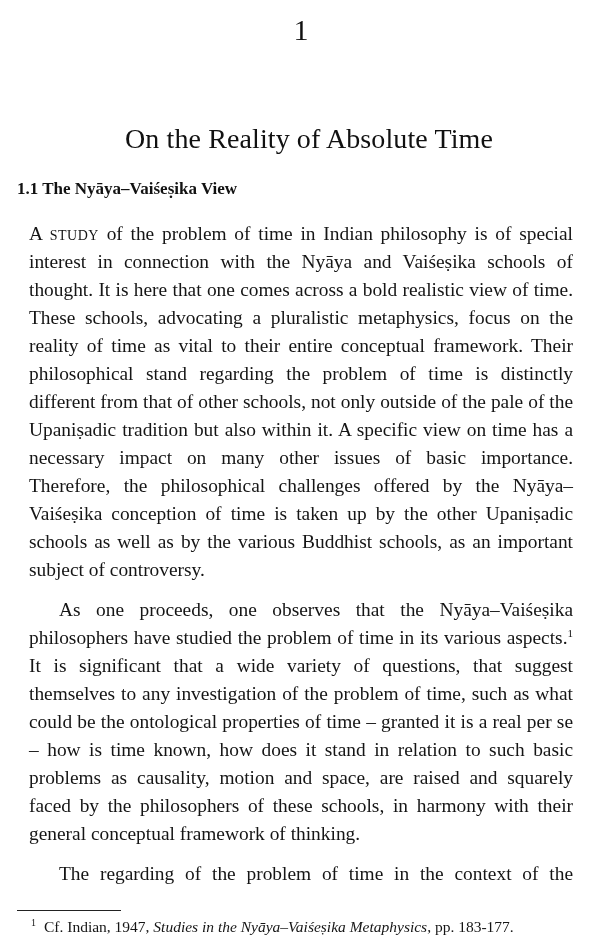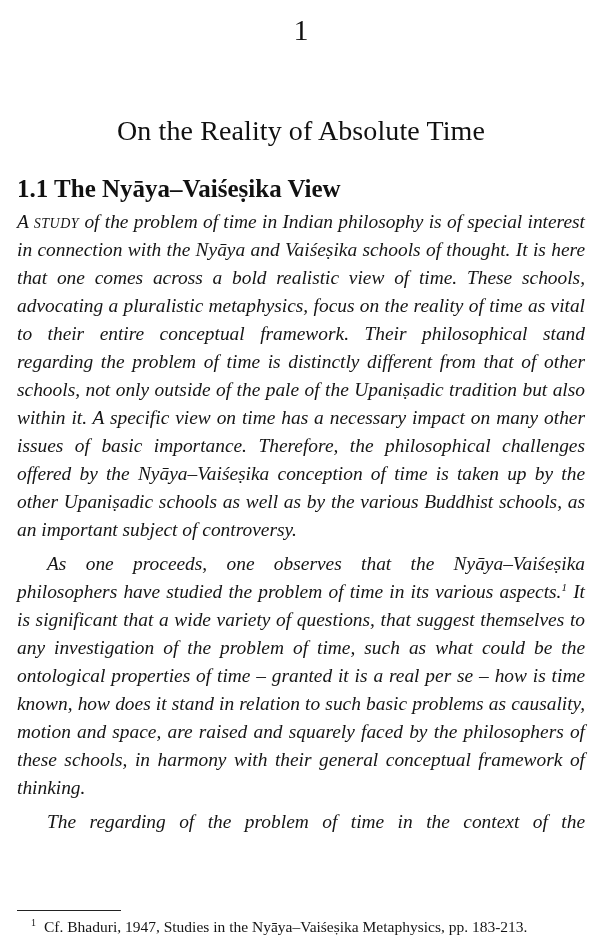"On the Reality of Absolute" h1.chapter-title { margin: 0 -> 8px }
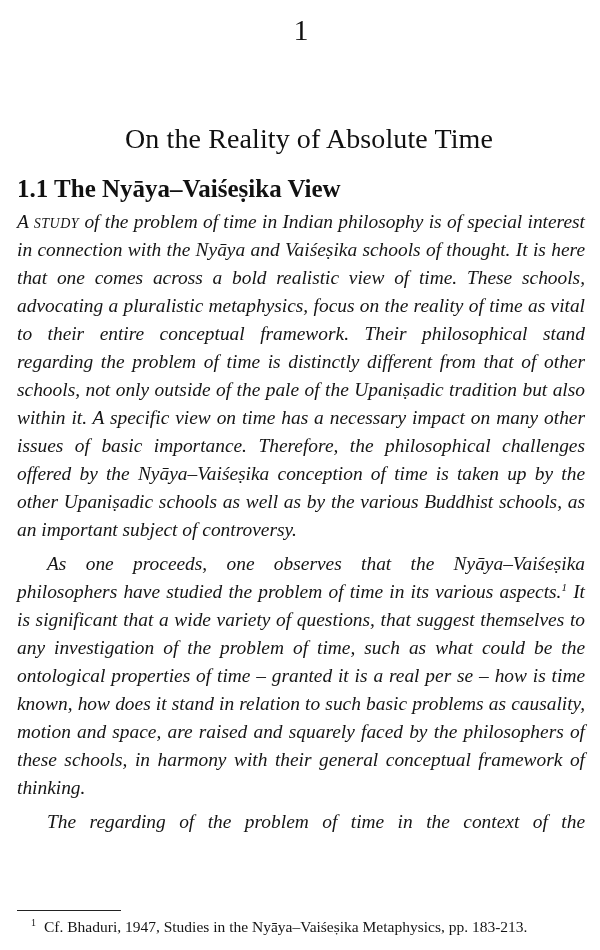"1.1 The Nyāya–Vaiśeṣika View" .section-heading { font-size: 25px -> 17px }
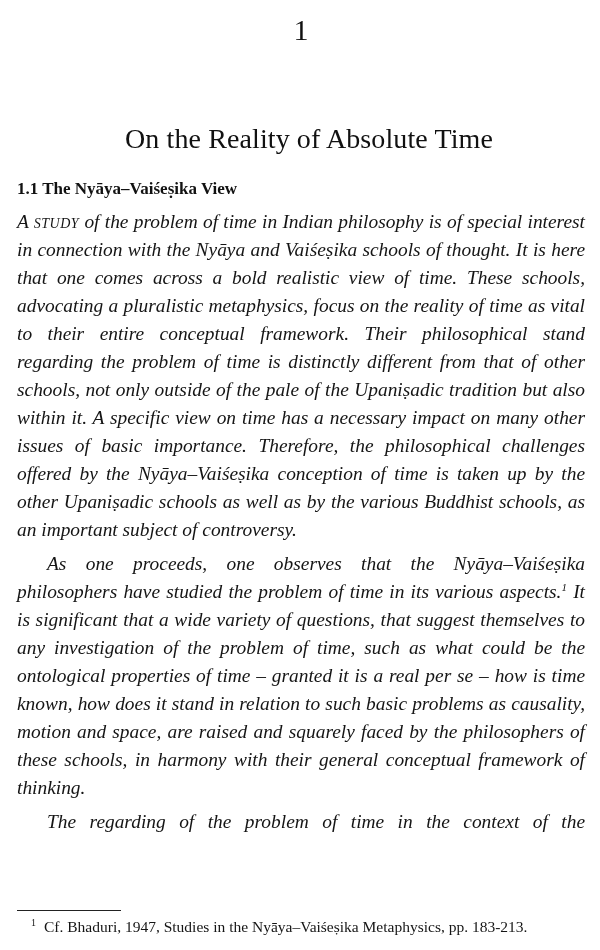"A study of the problem" .para { font-style: italic -> none; margin: 0 -> 12px }
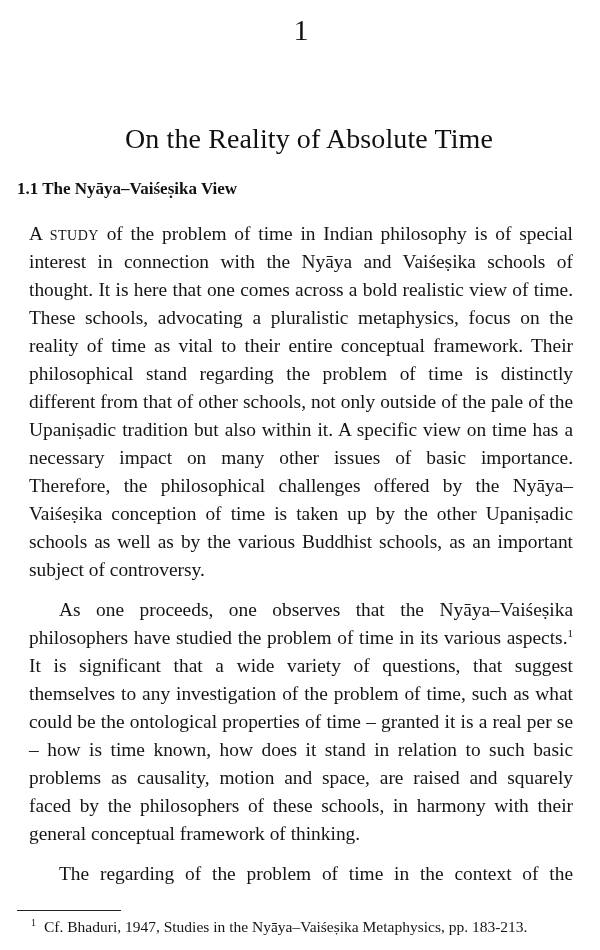"Cf. Bhaduri, 1947," span { text: Bhaduri -> Indian }
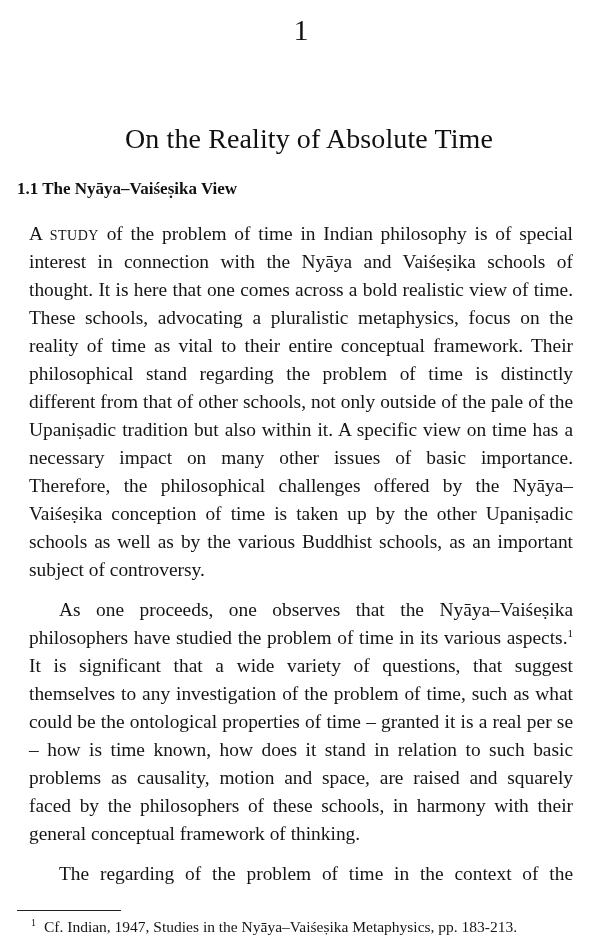"Studies in the Nyāya–Vaiśeṣika" .footnote .fn-title { font-style: none -> italic }
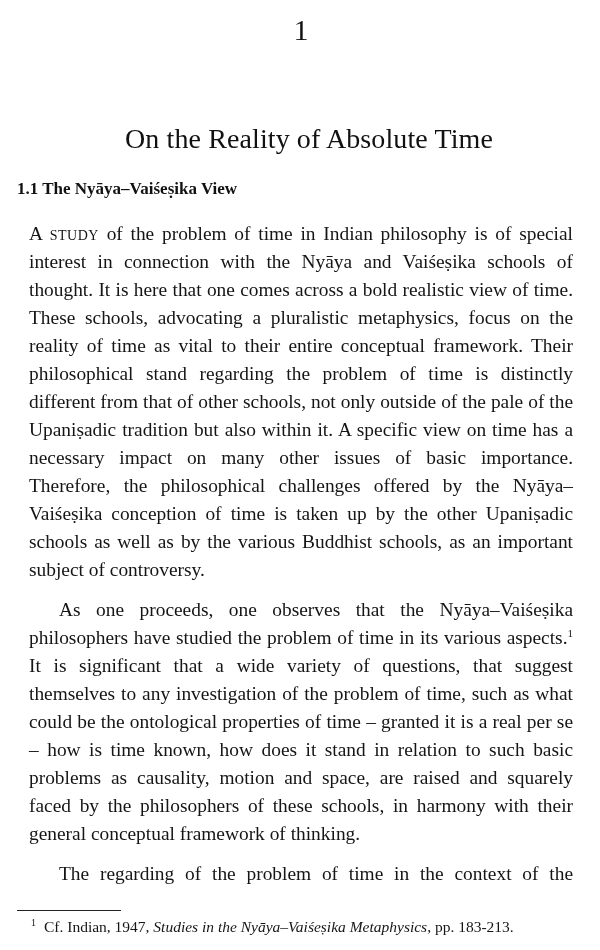", pp. 183-213." span { text: 183-213 -> 183-177 }
